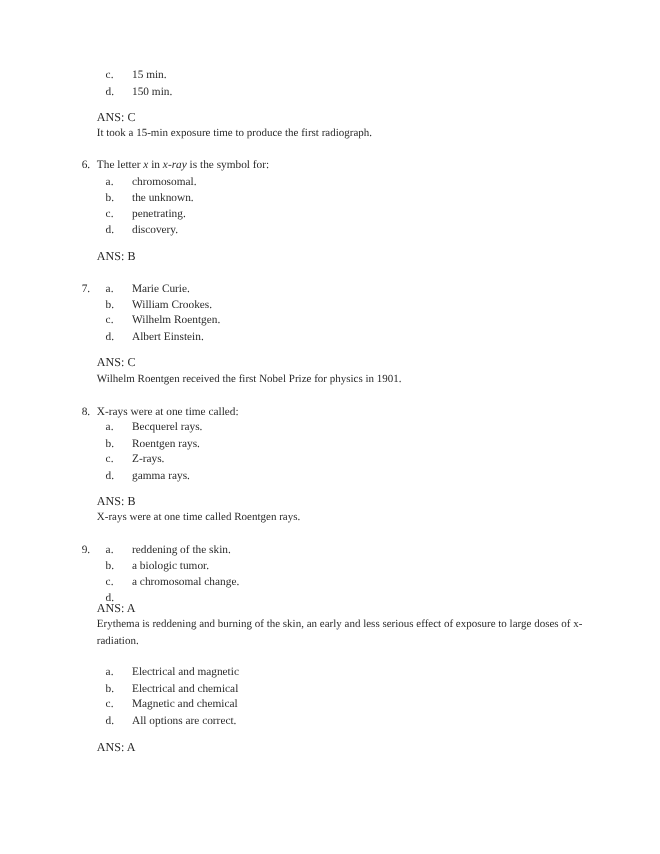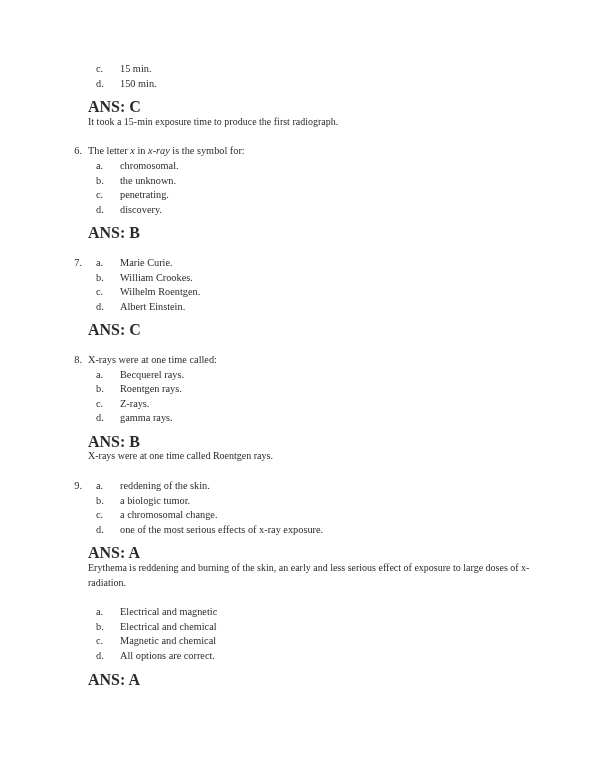"ANS: C" .ansline { font-size: 16px -> 11px; font-weight: bold -> none }
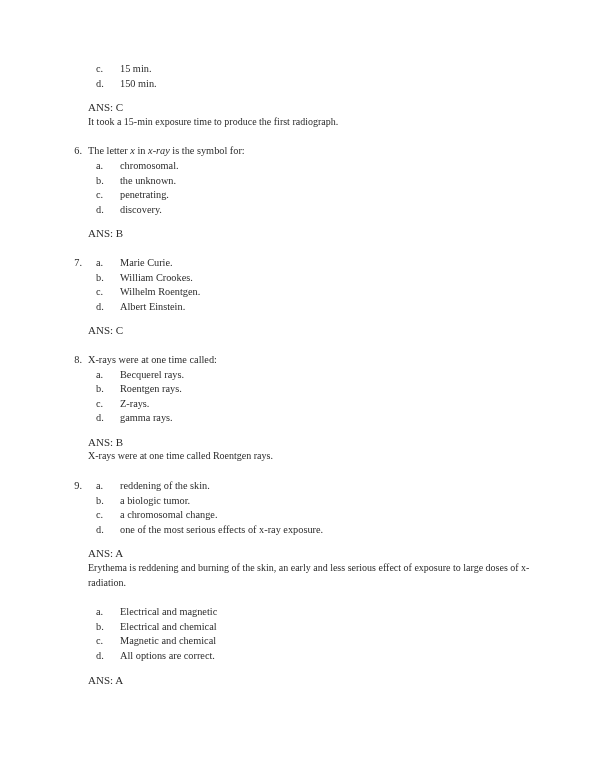"Wilhelm Roentgen received the first" div.rationale { html: none -> <div>Wilhelm Roentgen received the first Nobel Prize for physics in 1901.</div> }
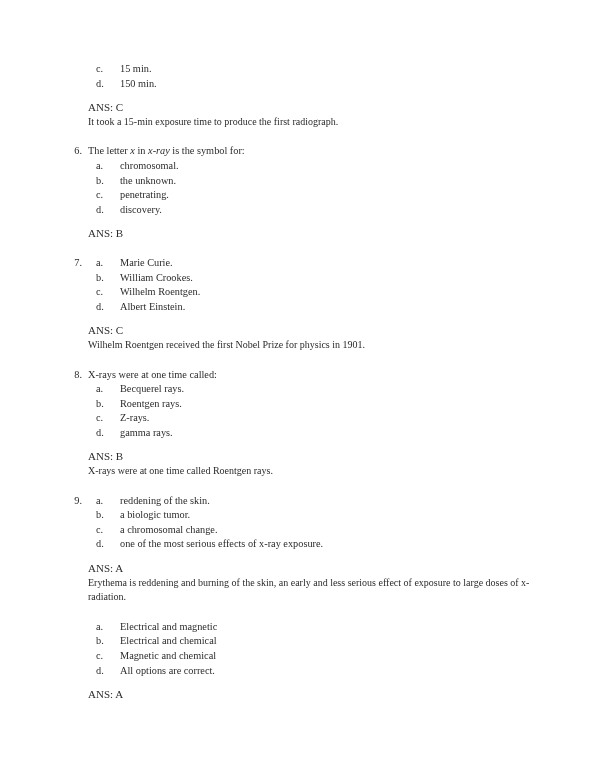"one of the most serious" span { html: <span>one of the most serious effects of x-ray exposure.</span> -> none }
